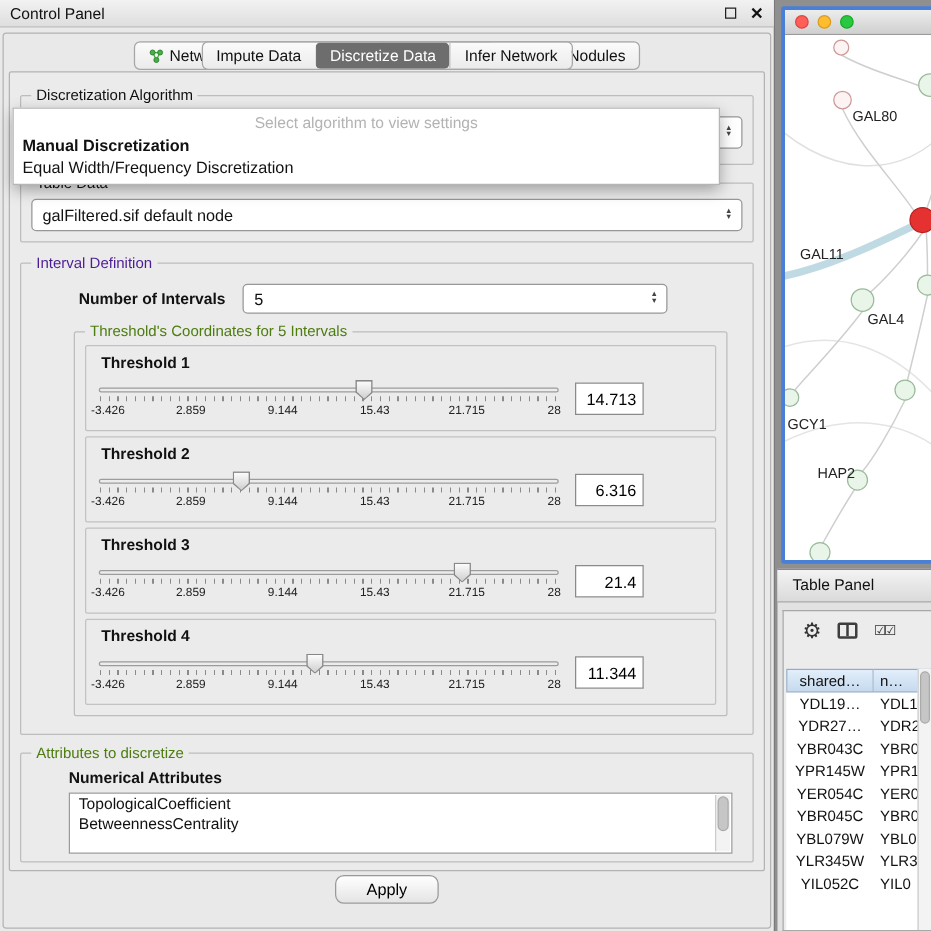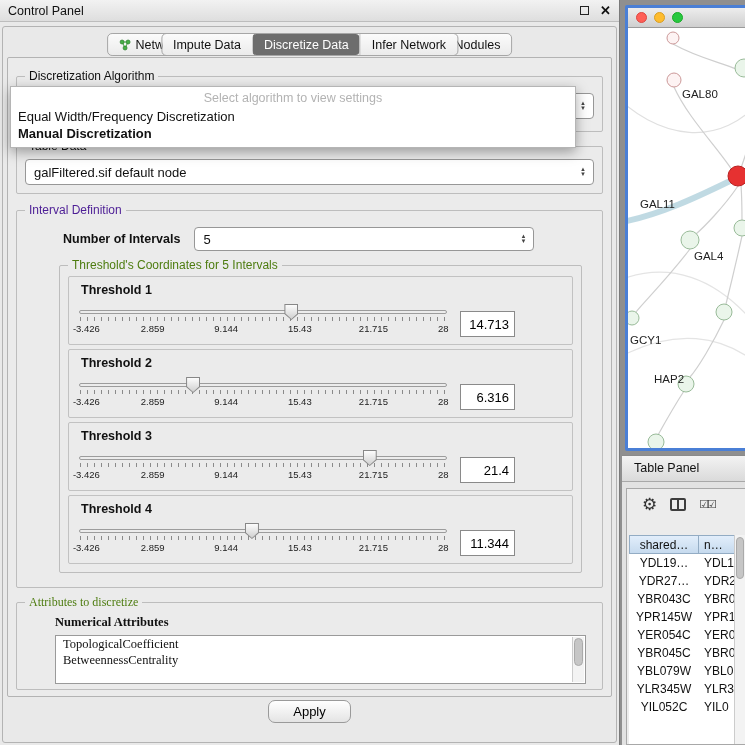"Equal Width/Frequency Discretization" div.dd-item { order: before "Manual Discretization" -> after "Manual Discretization" }
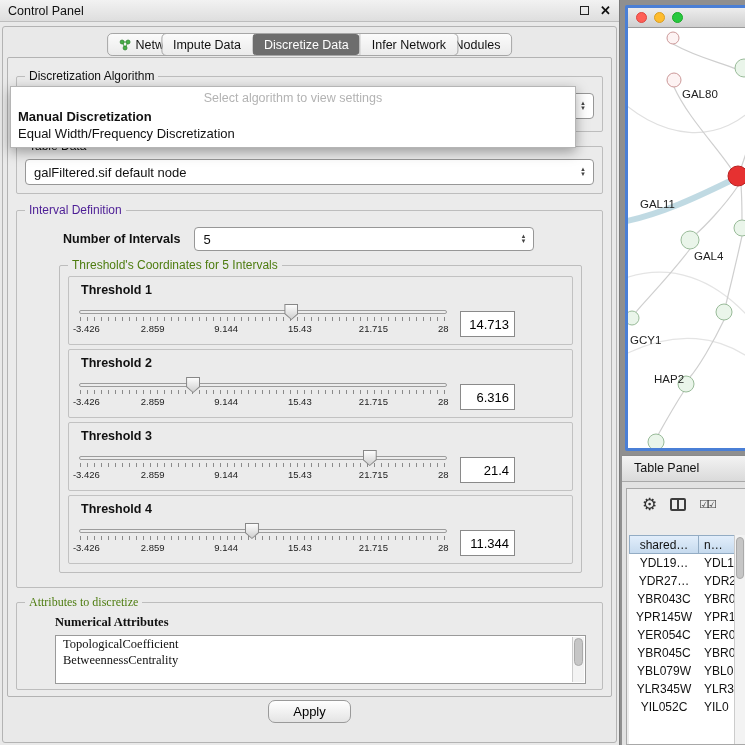"-3.426" .slider-row { align-items: flex-end -> center }
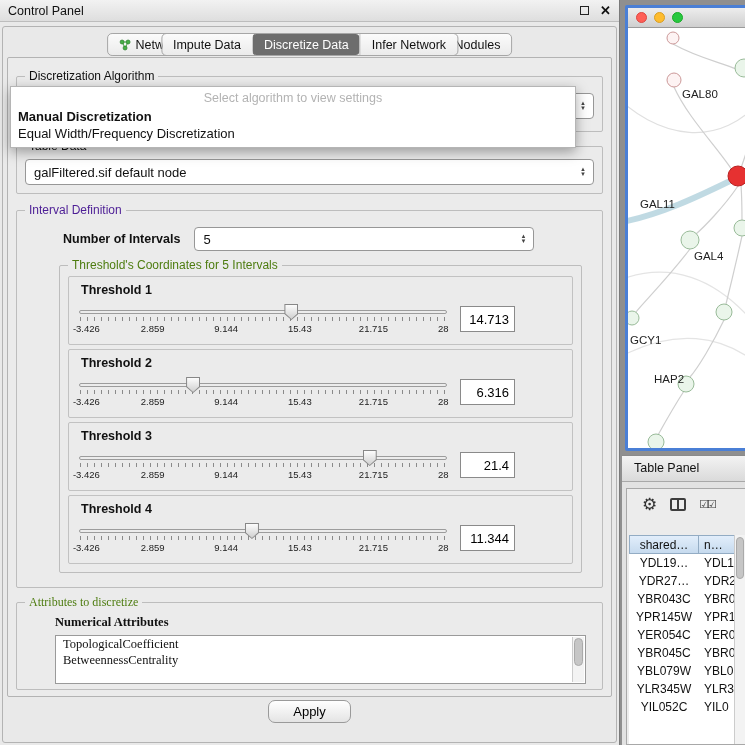"Attributes to discretize" .attr-group { font-family: Liberation Serif, serif -> none }
